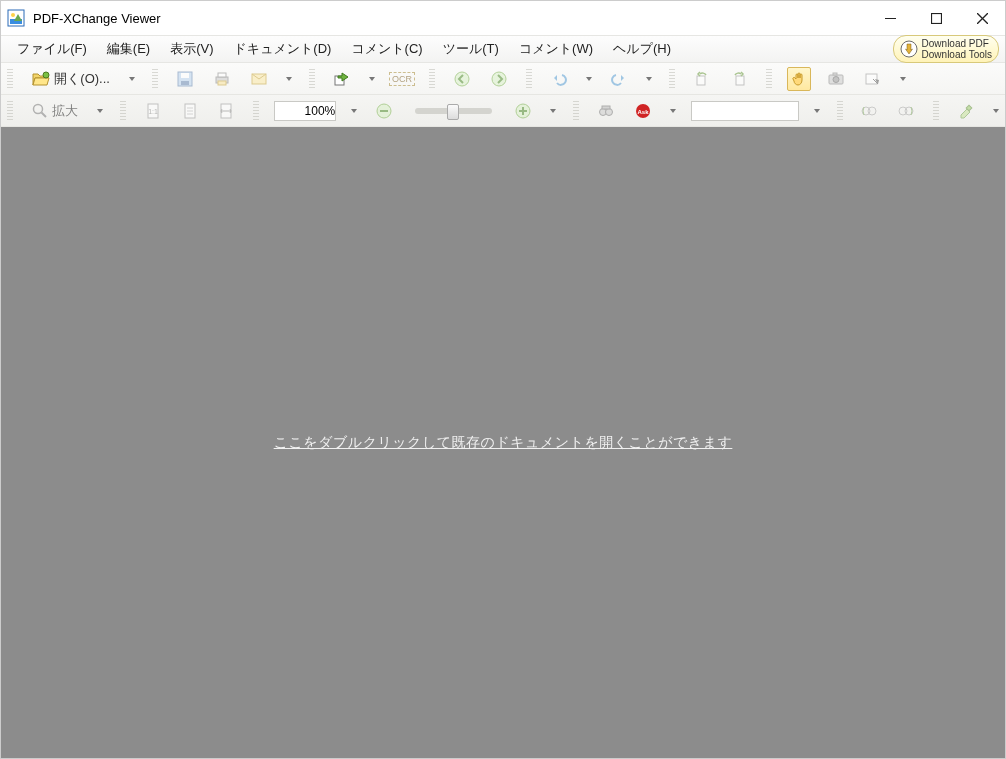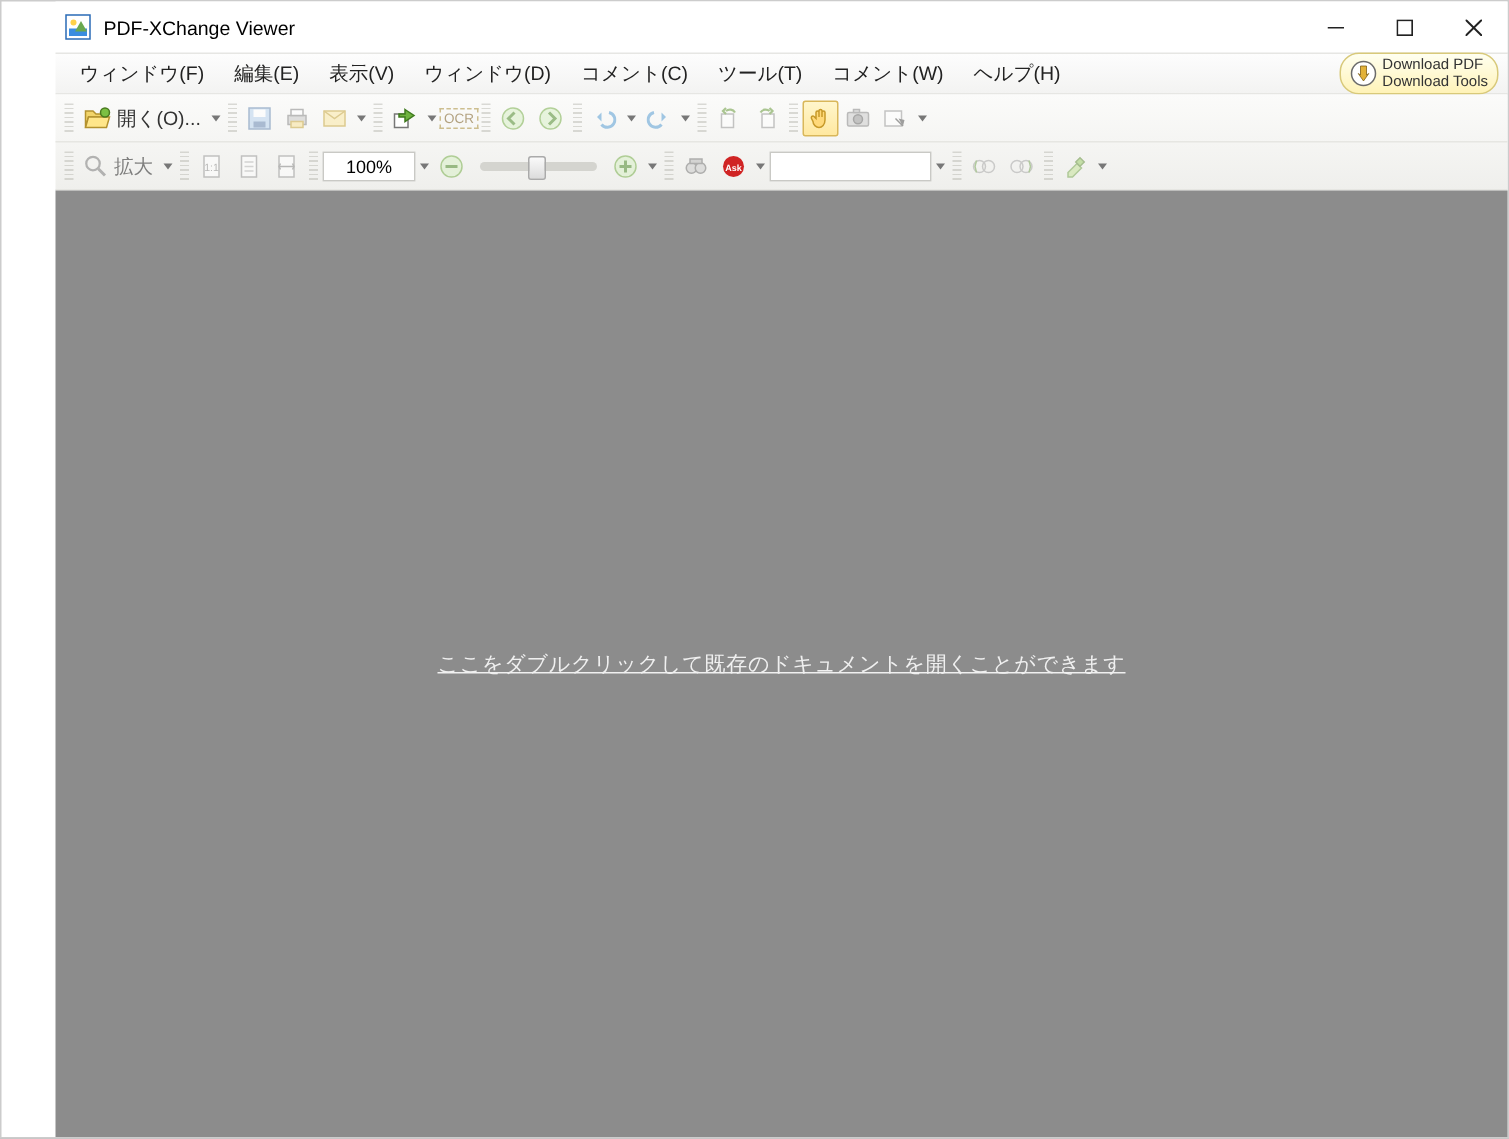"PDF-XChange Viewer" .window { padding-left: 36px -> none }
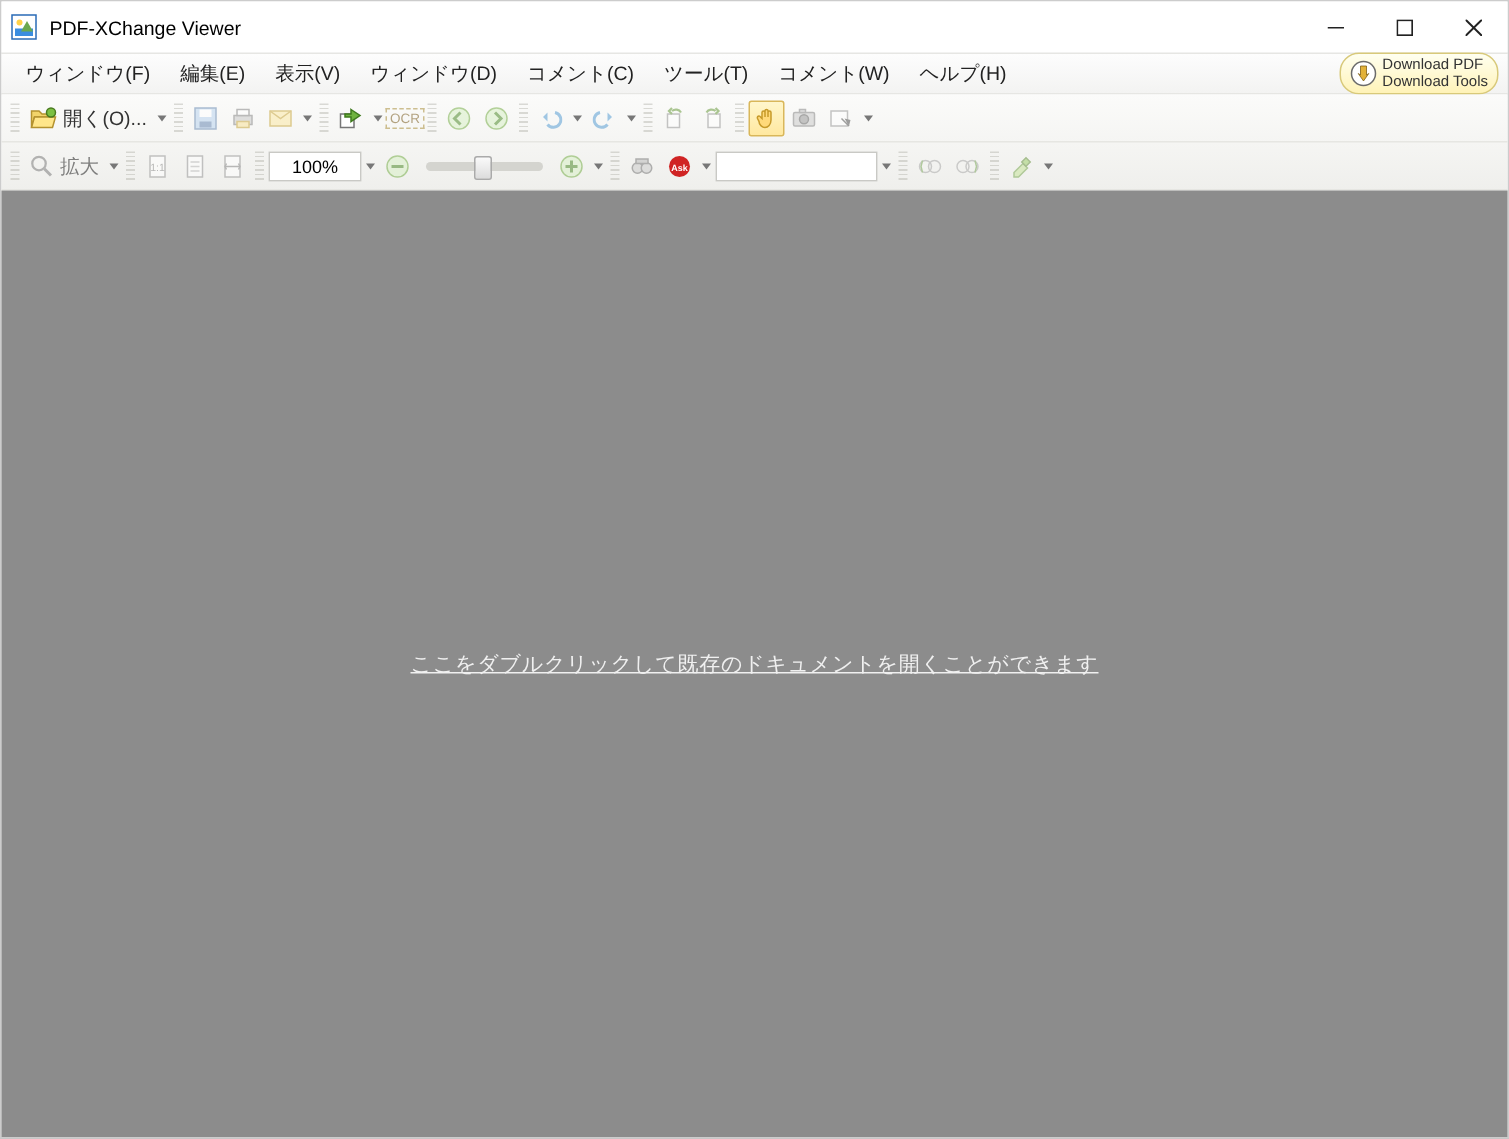"ウィンドウ(F)" div.menuitem { text: ウィンドウ -> ファイル }
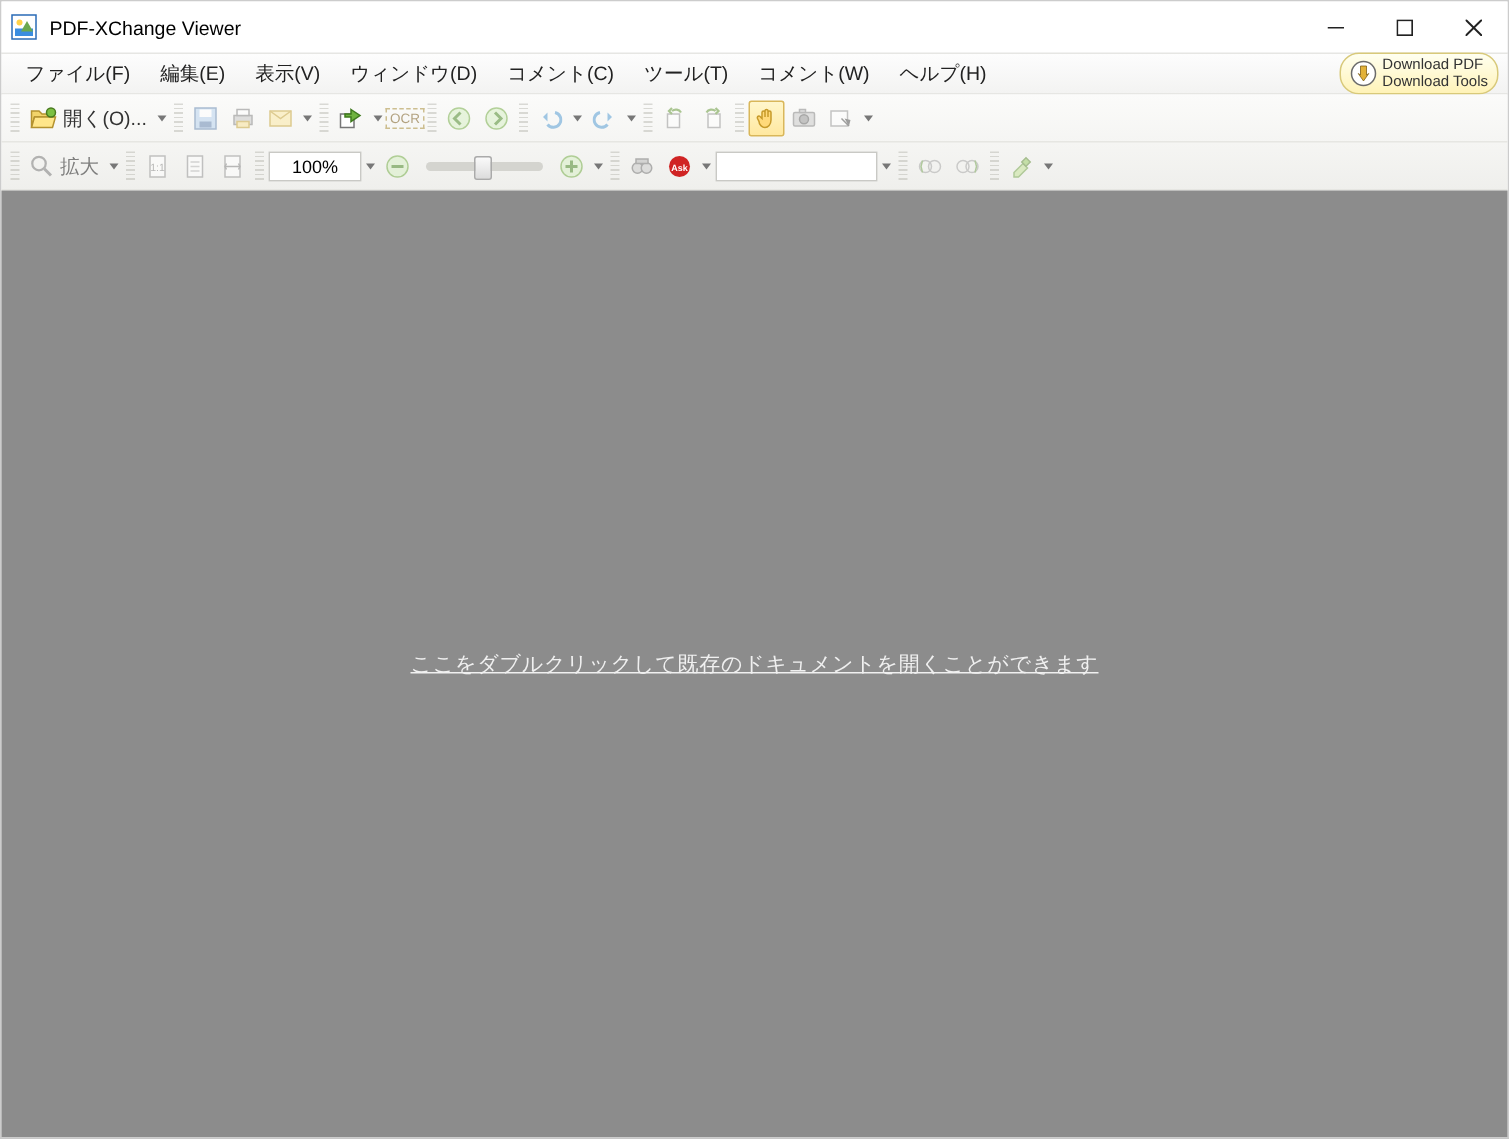"ウィンドウ(D)" div.menuitem { text: ウィンドウ -> ドキュメント }
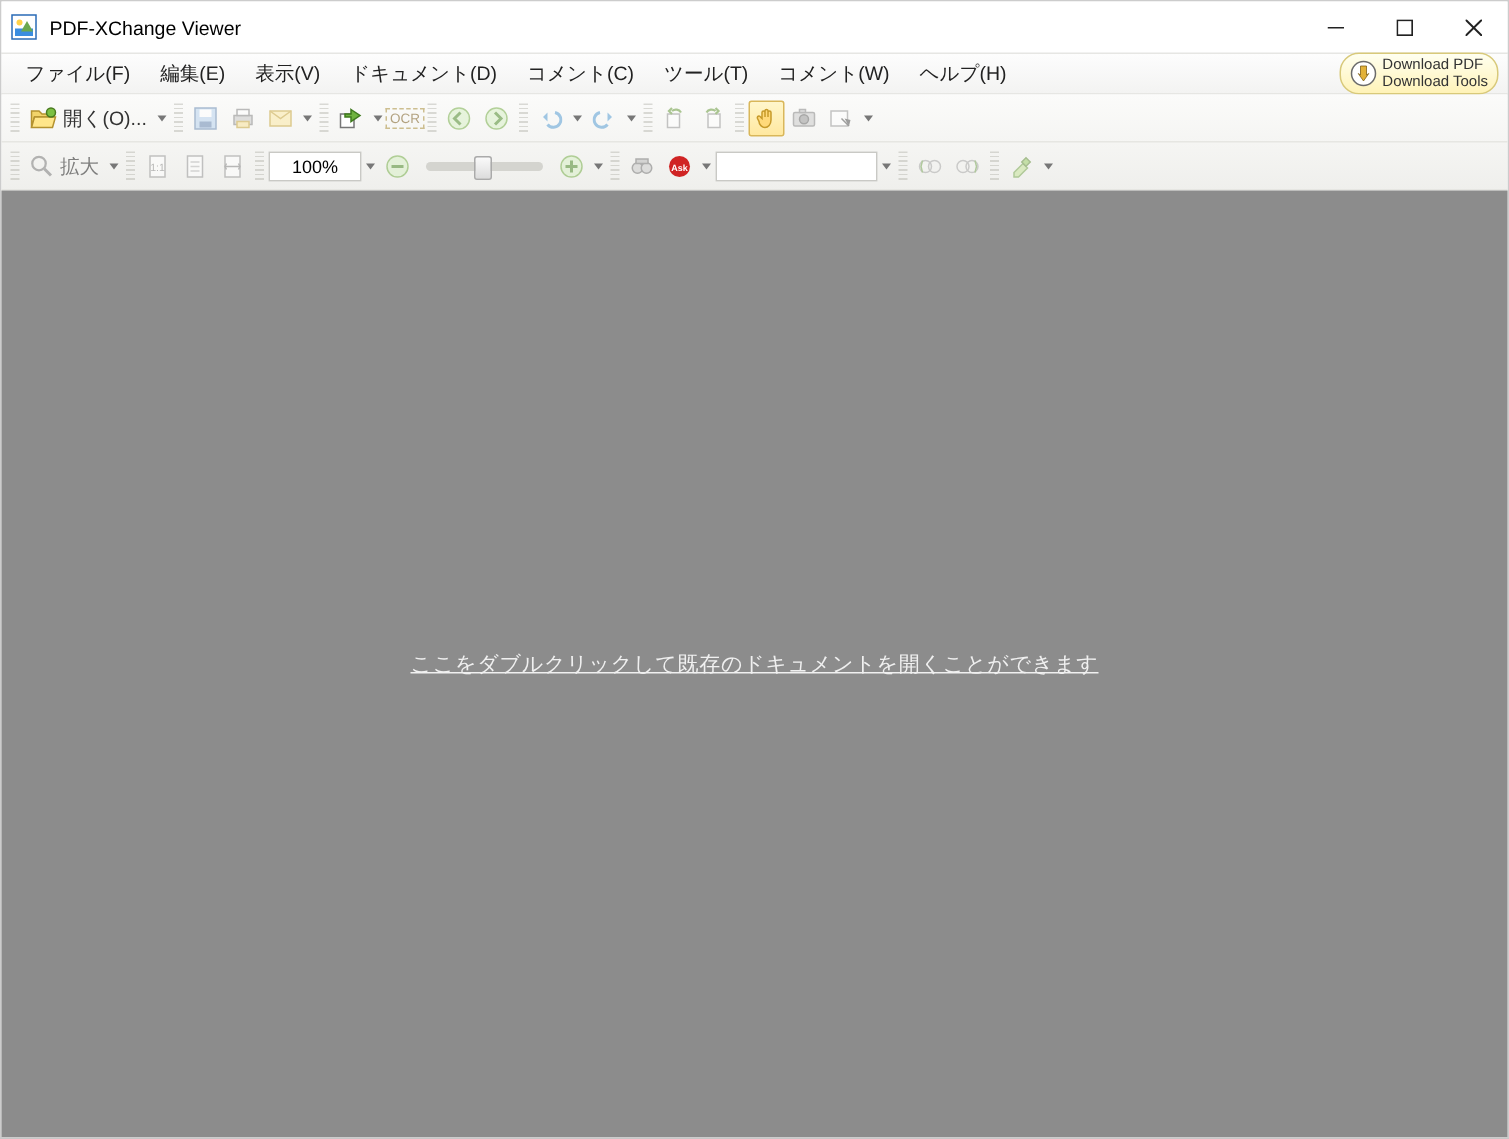"開く(O)..." .toolbar { gap: 1px -> 13px }
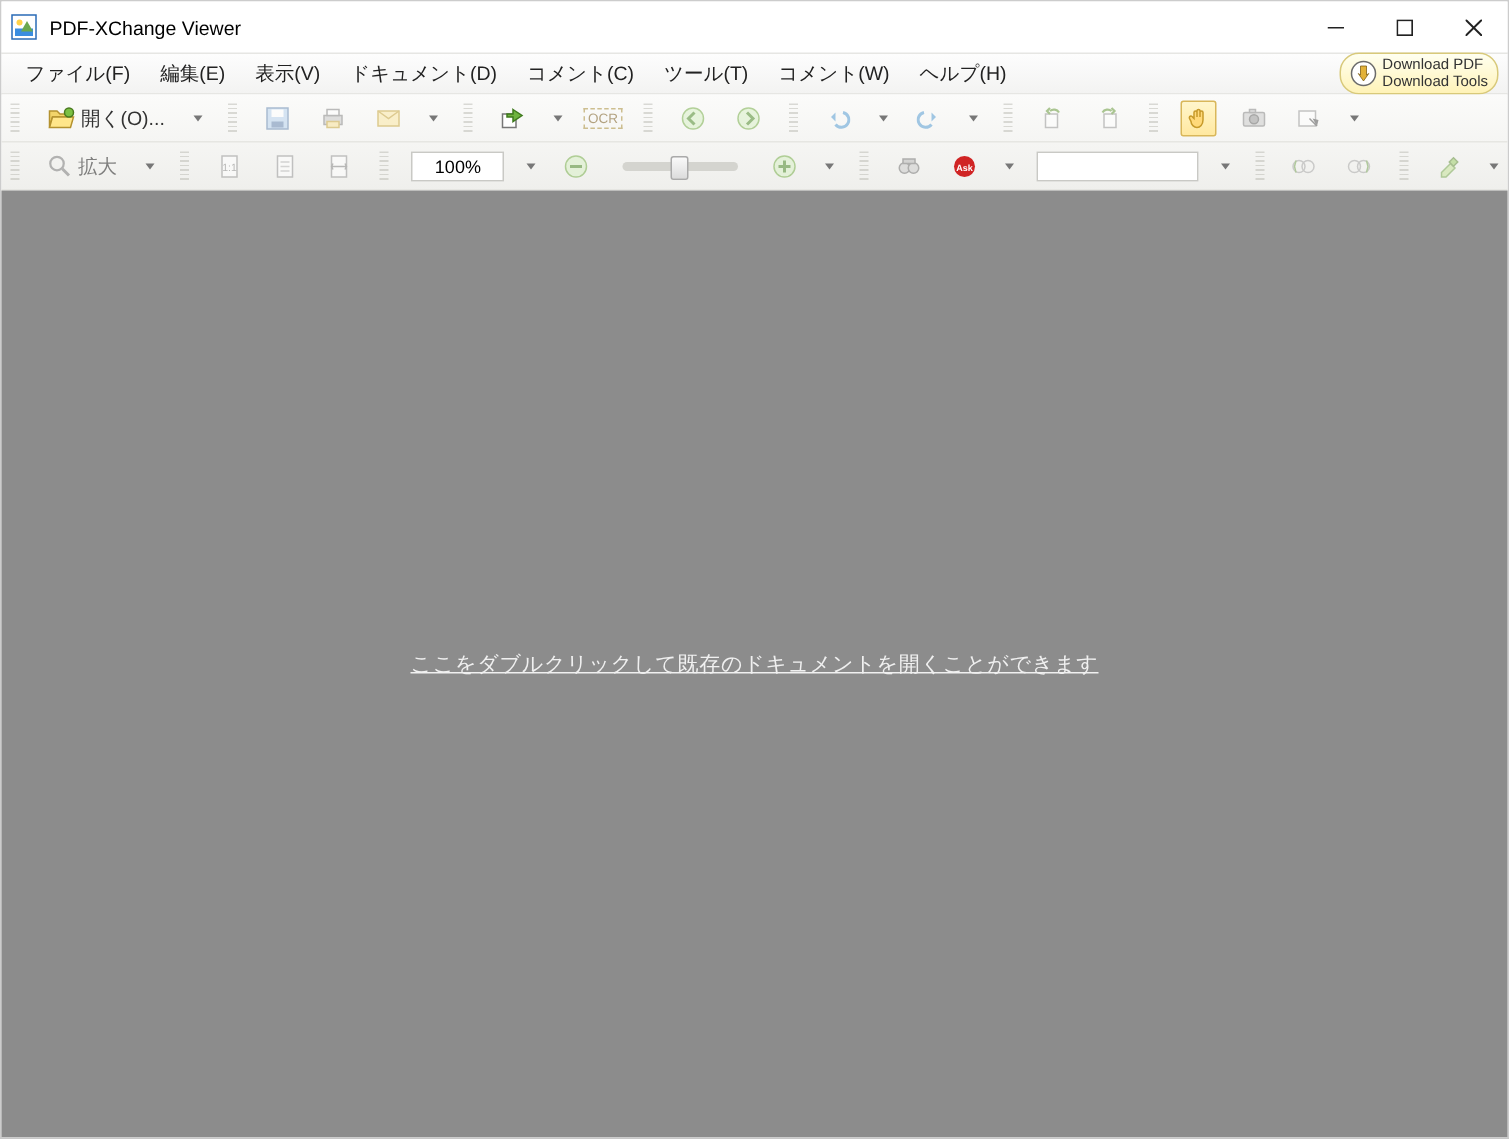"100%" .zoom-edit { text-align: center -> right }
